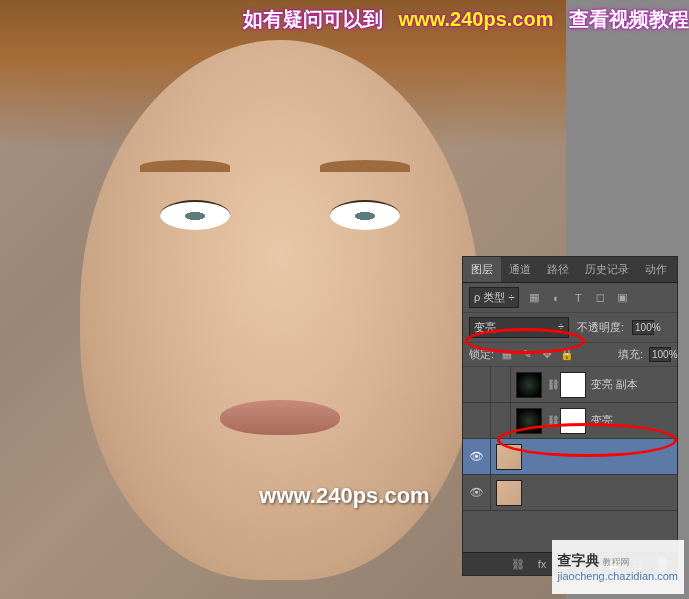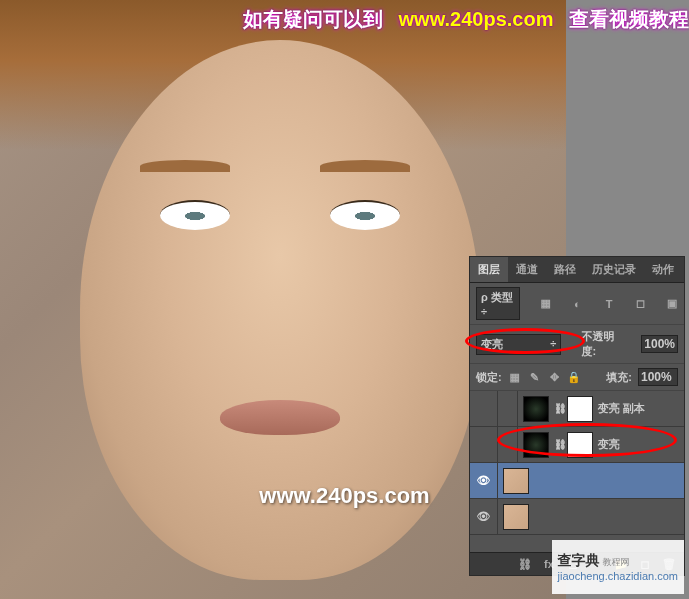"图层" .panel { font-weight: bold -> none; right: 4px -> 11px }
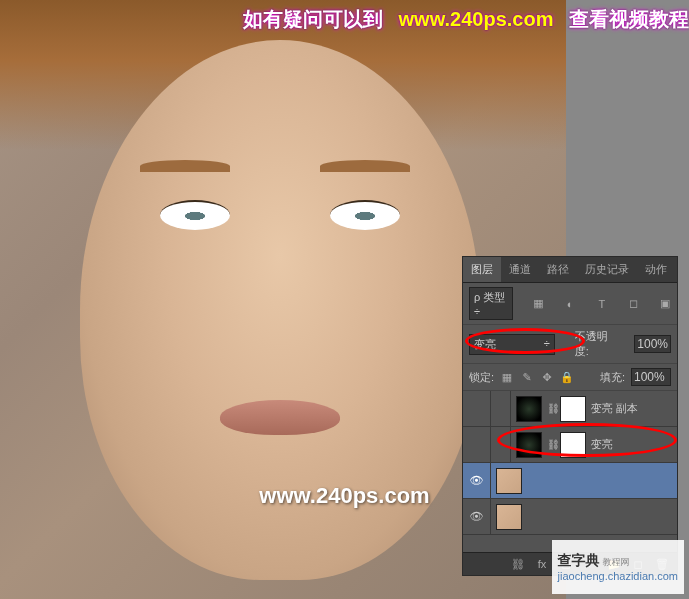"ρ 类型 ÷" .panel-row { gap: 20px -> 8px }
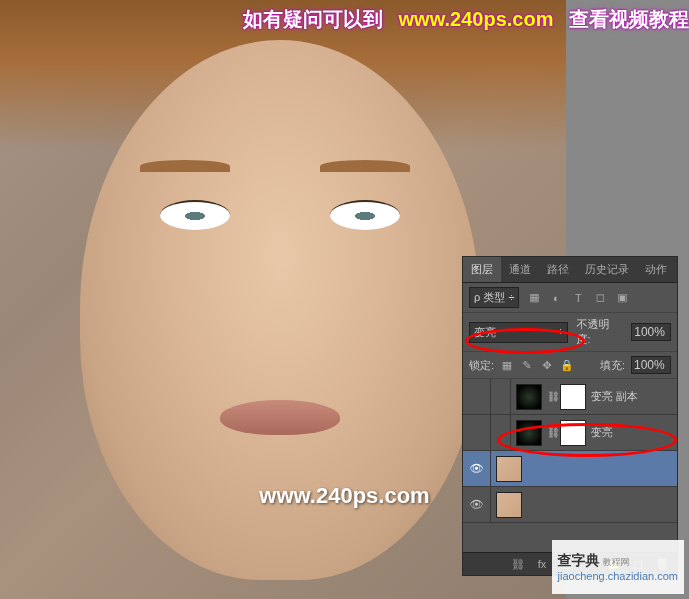"100%" .input-sm { font-size: 12px -> 10px; width: 40px -> 22px }
